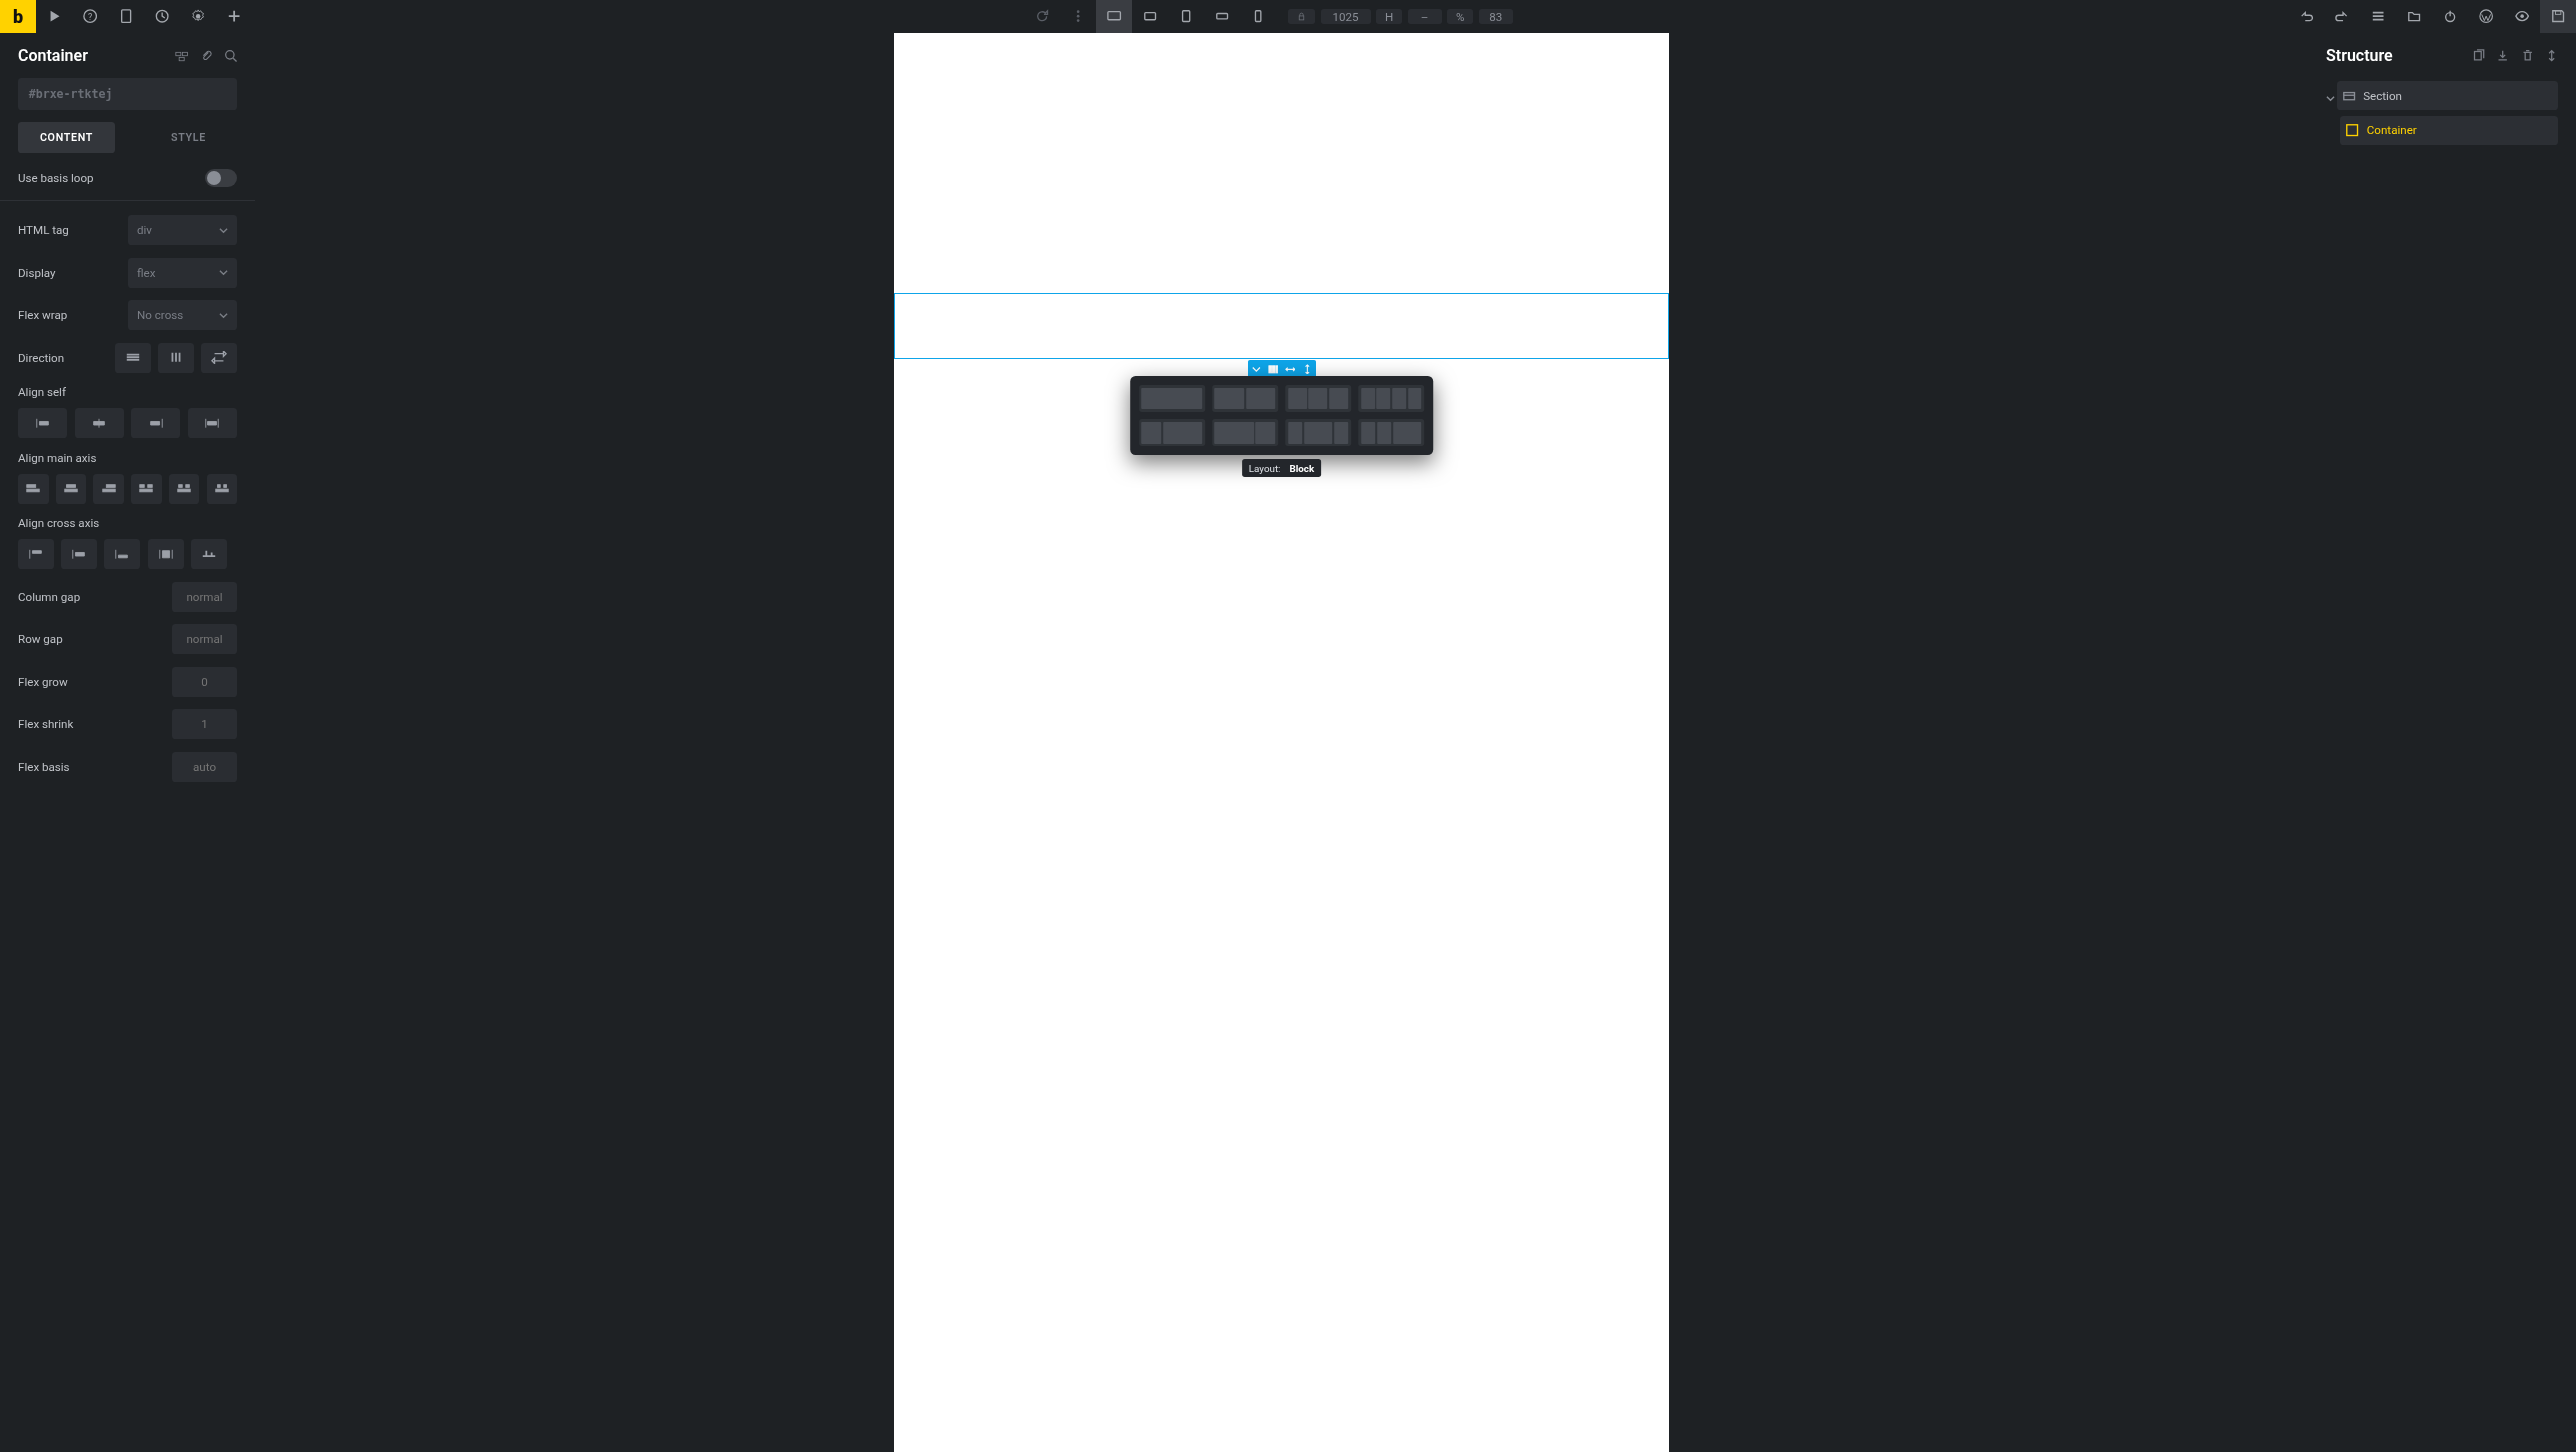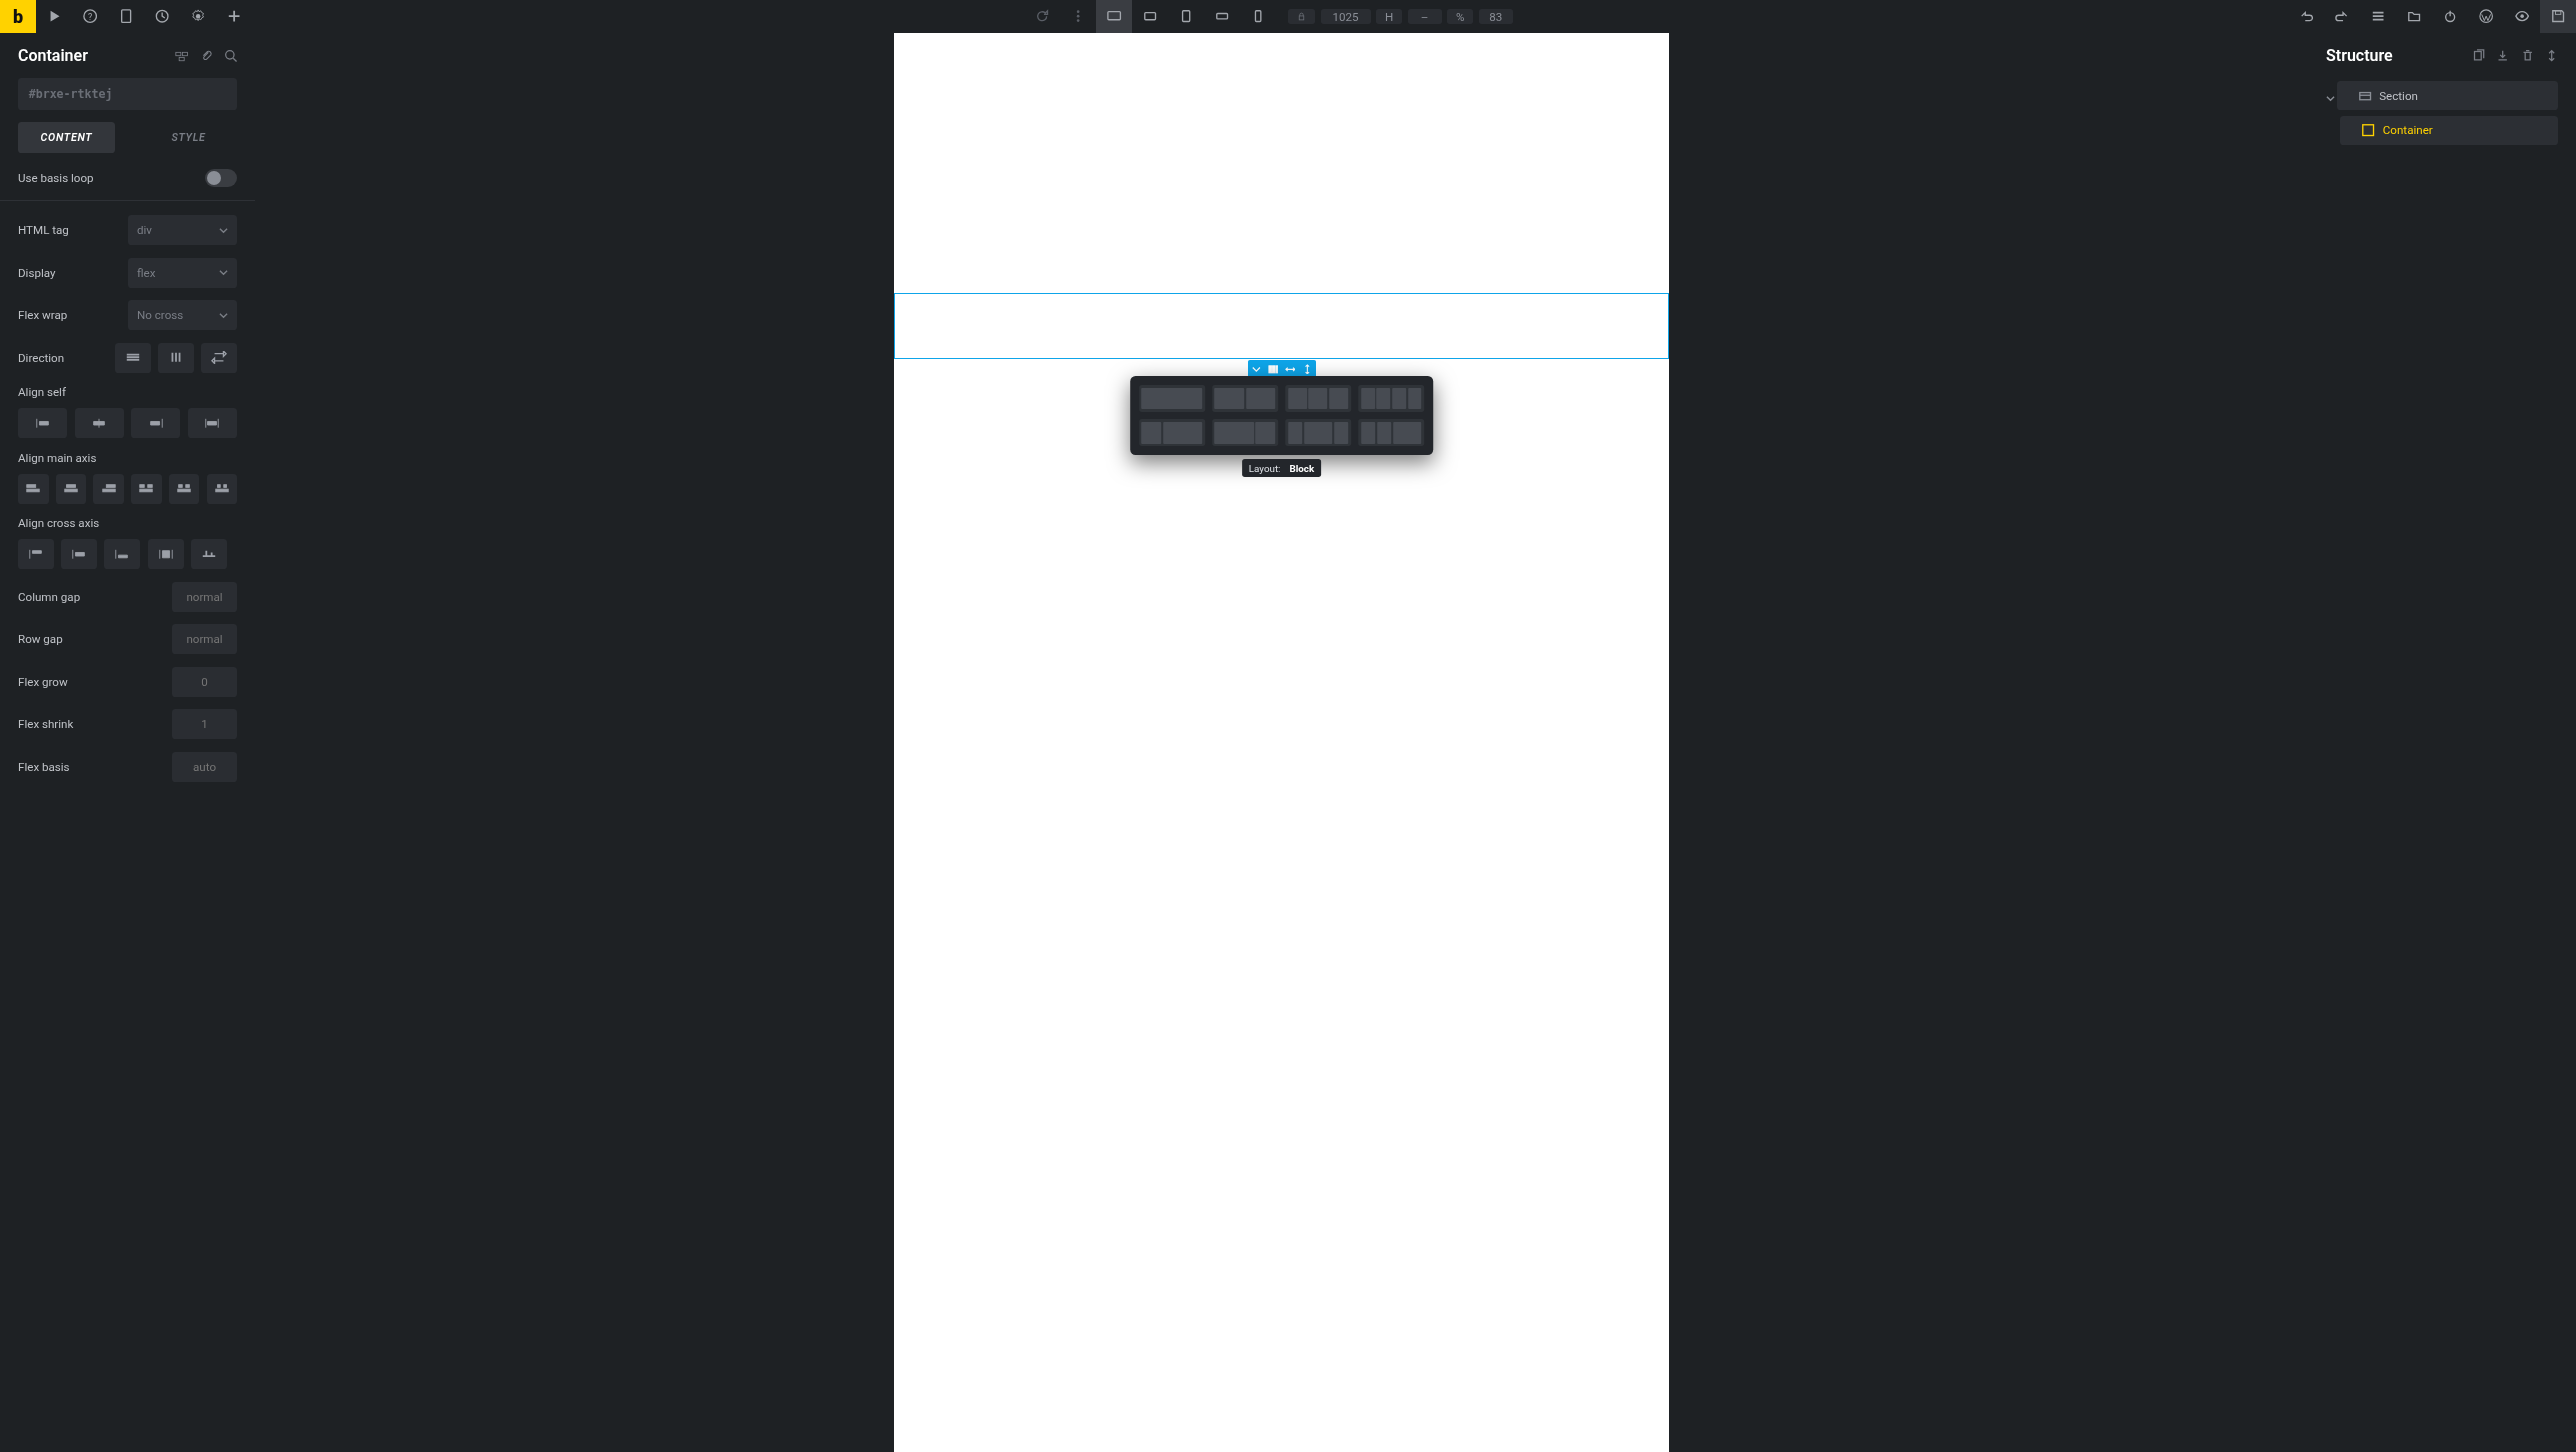"Section" .tree-row { padding: 0 21px -> 0 5px }
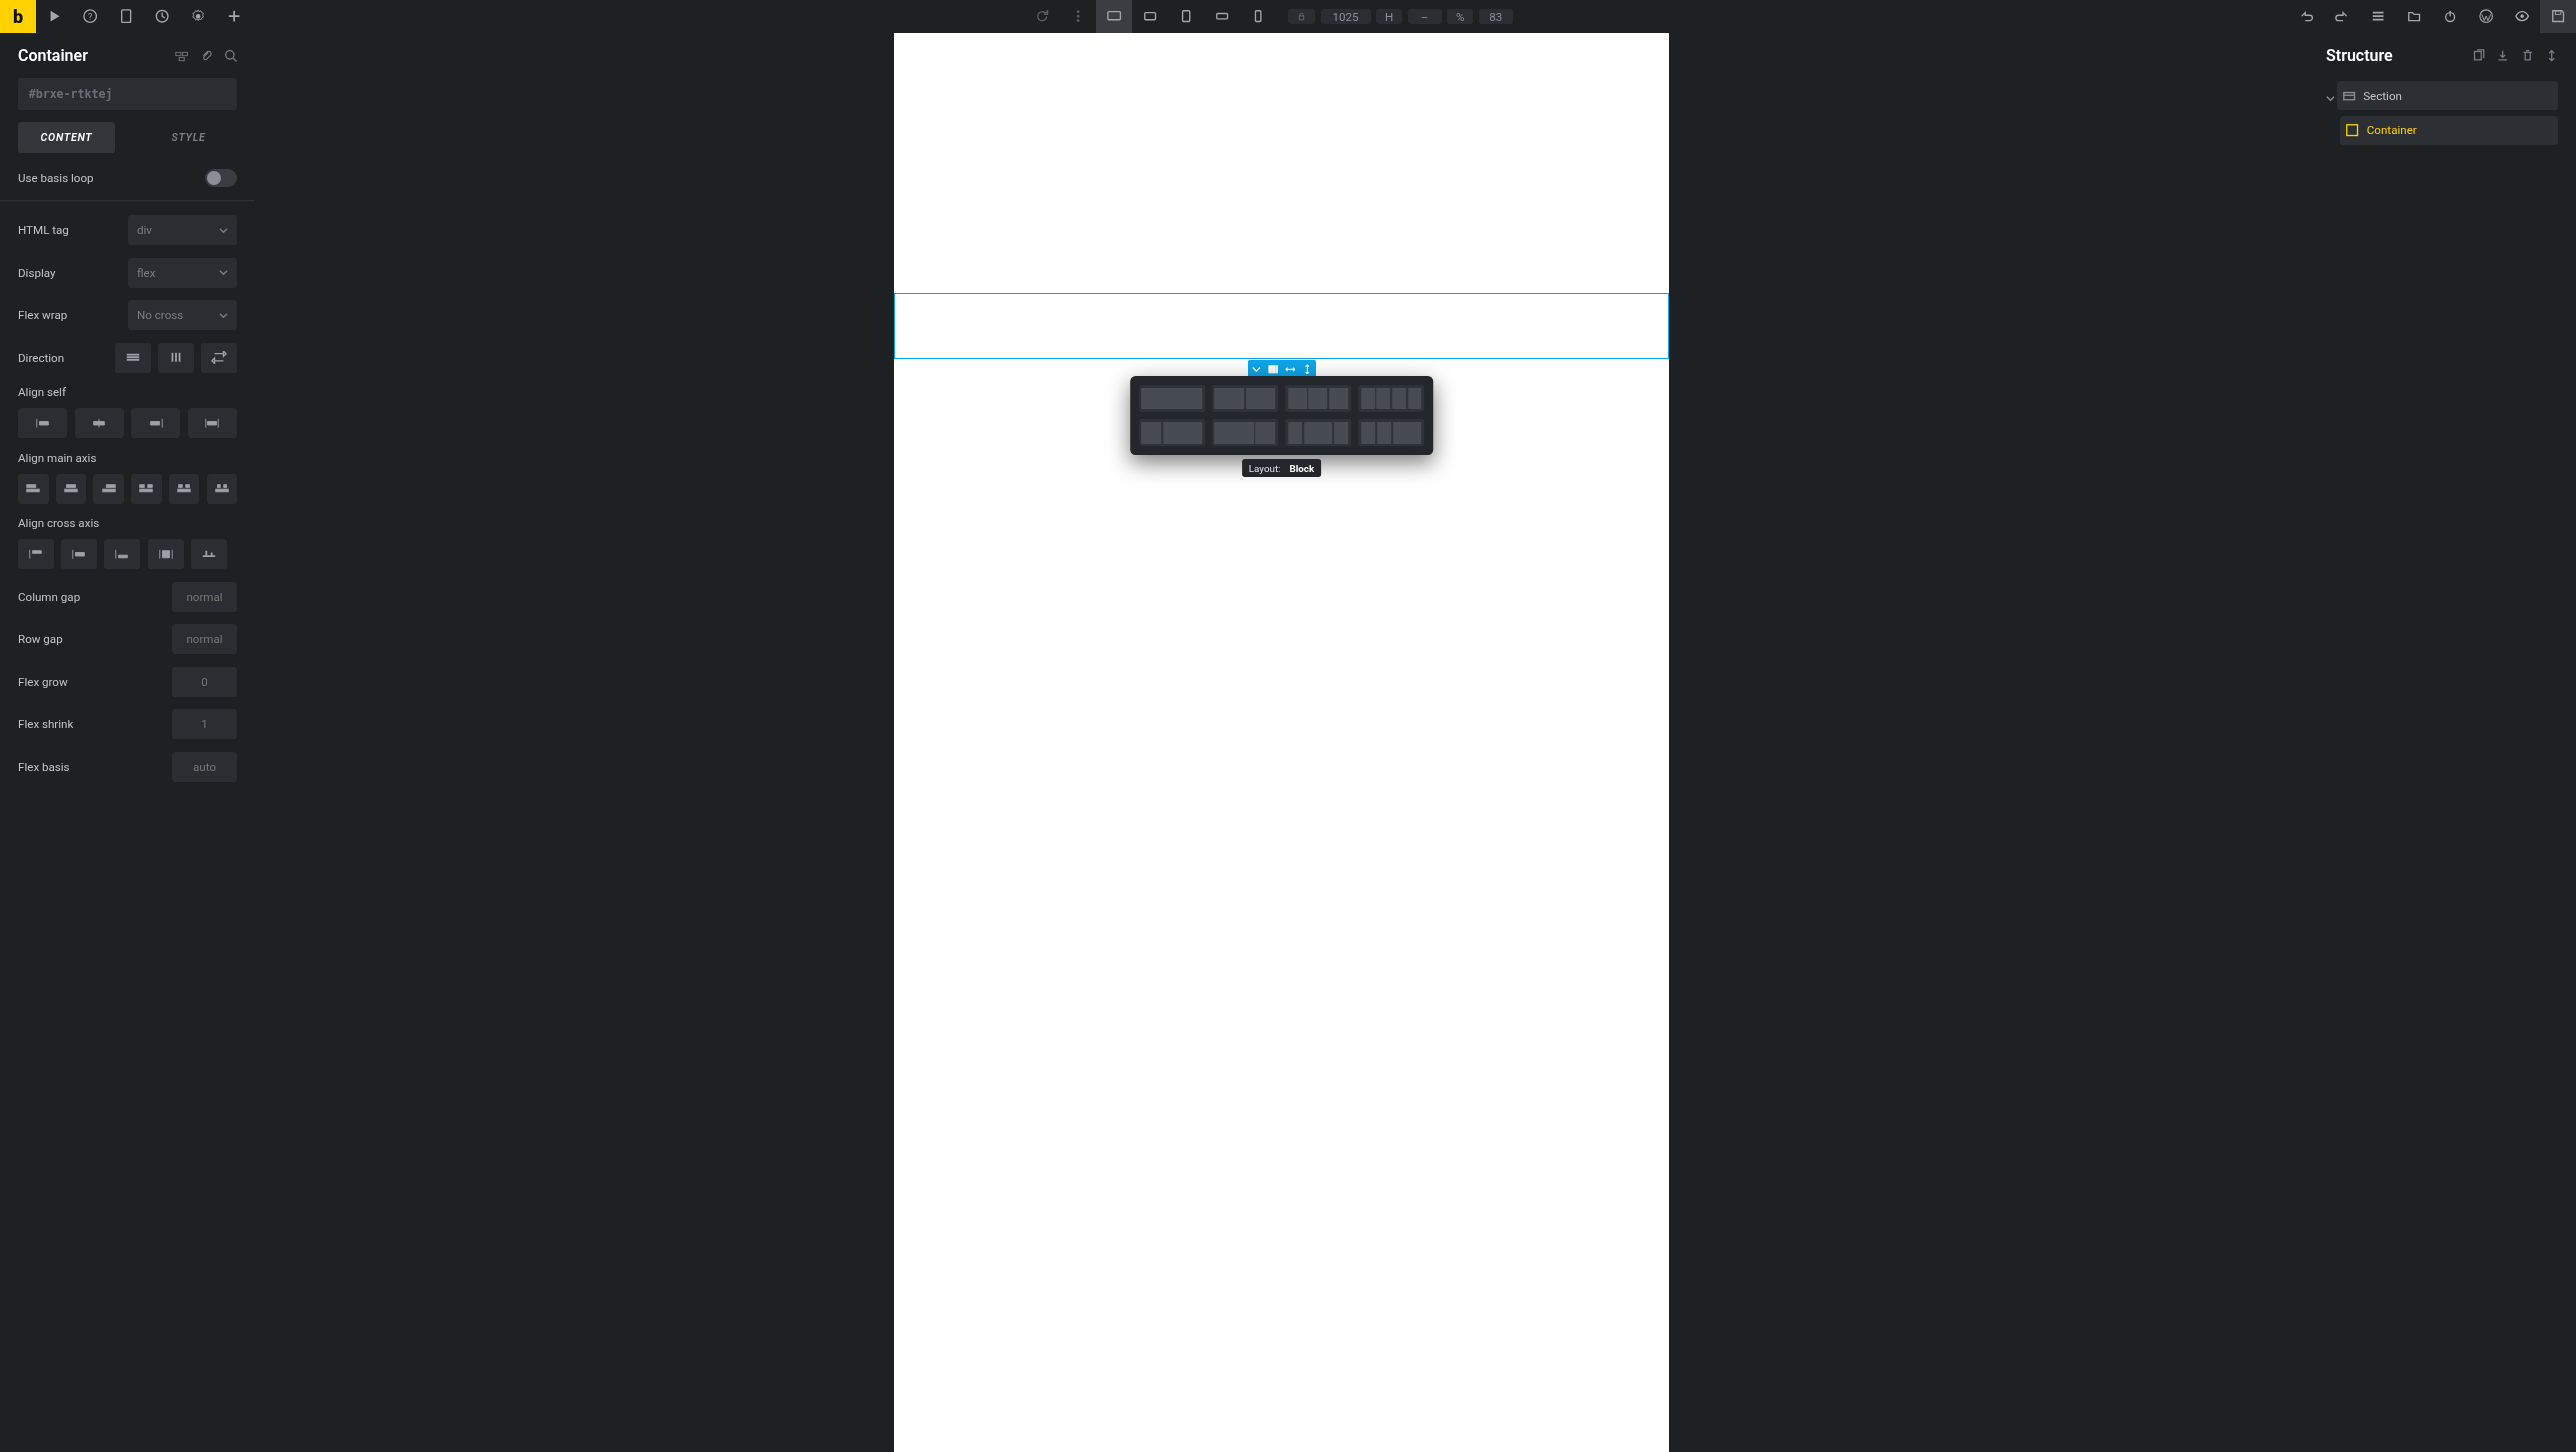"CONTENT" .tabs { font-style: italic -> none }
